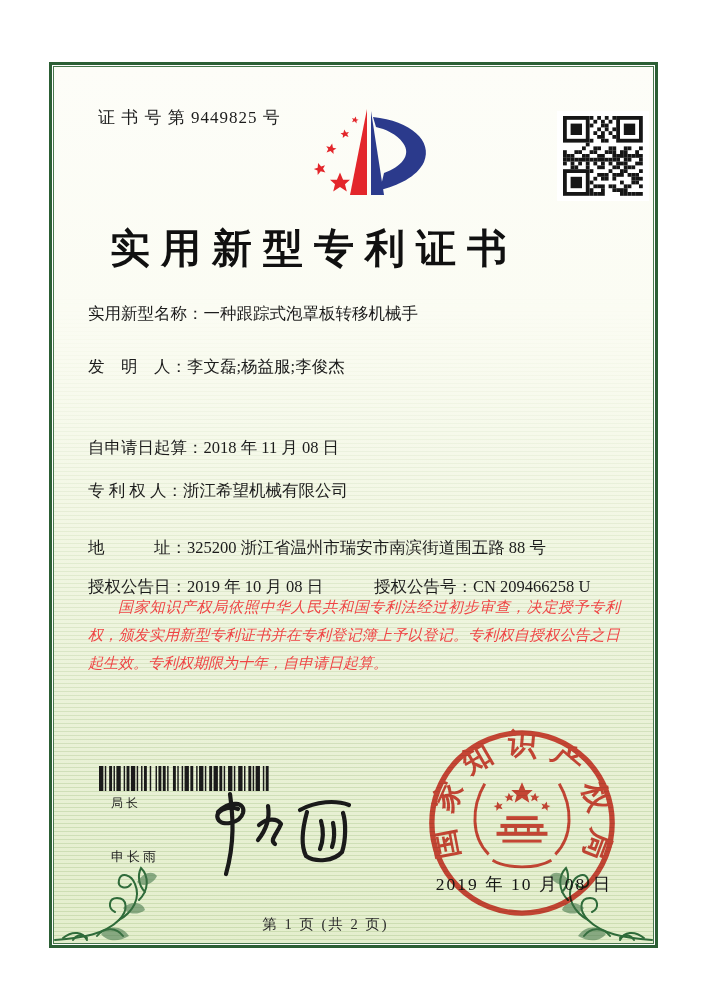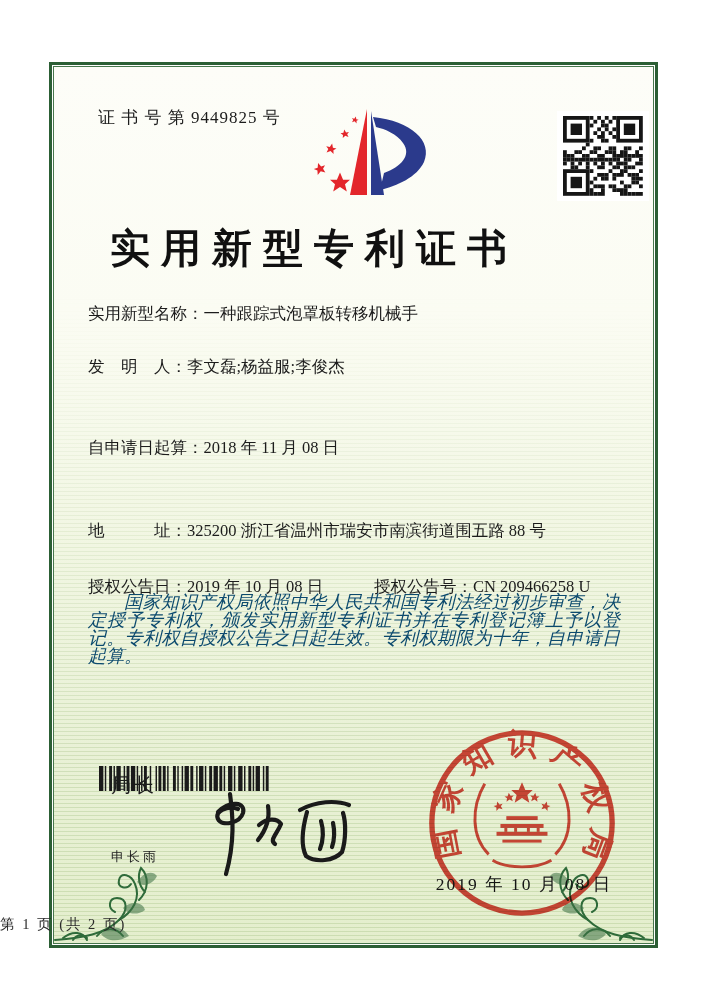"专 利 权 人：浙江希望机械有限公司" div.row { html: none -> <div> <span>专 利 权 人：</span><span>浙江希望机械有限公司</span> </div> }
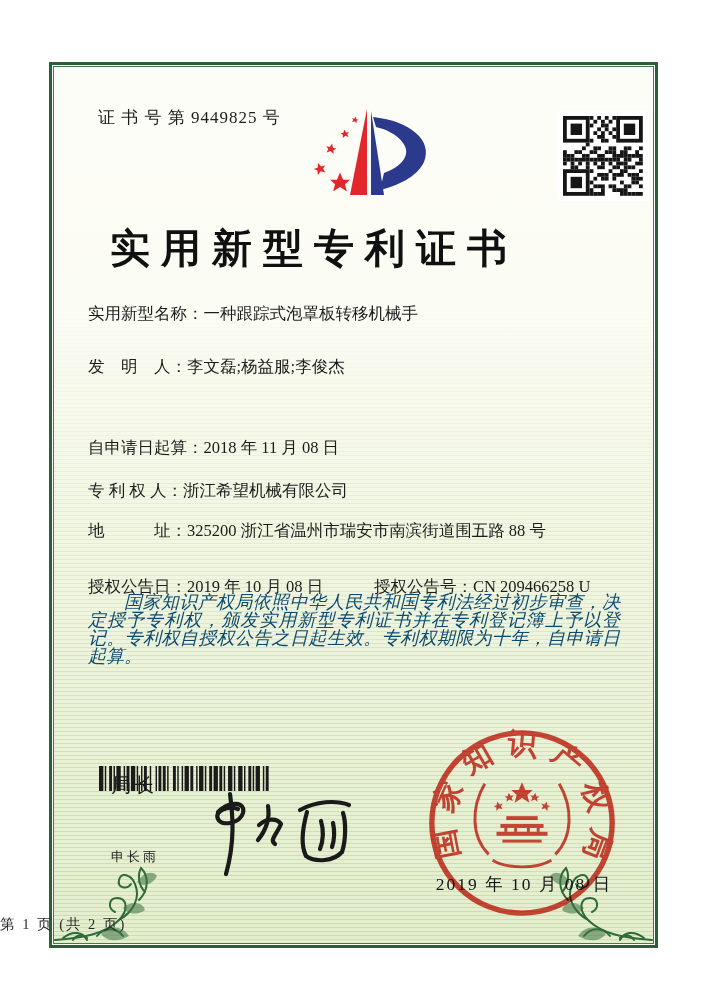"地 址：325200 浙江省温州市瑞安市南滨街道围五路 88 号" div.row { top: 520px -> 537px }
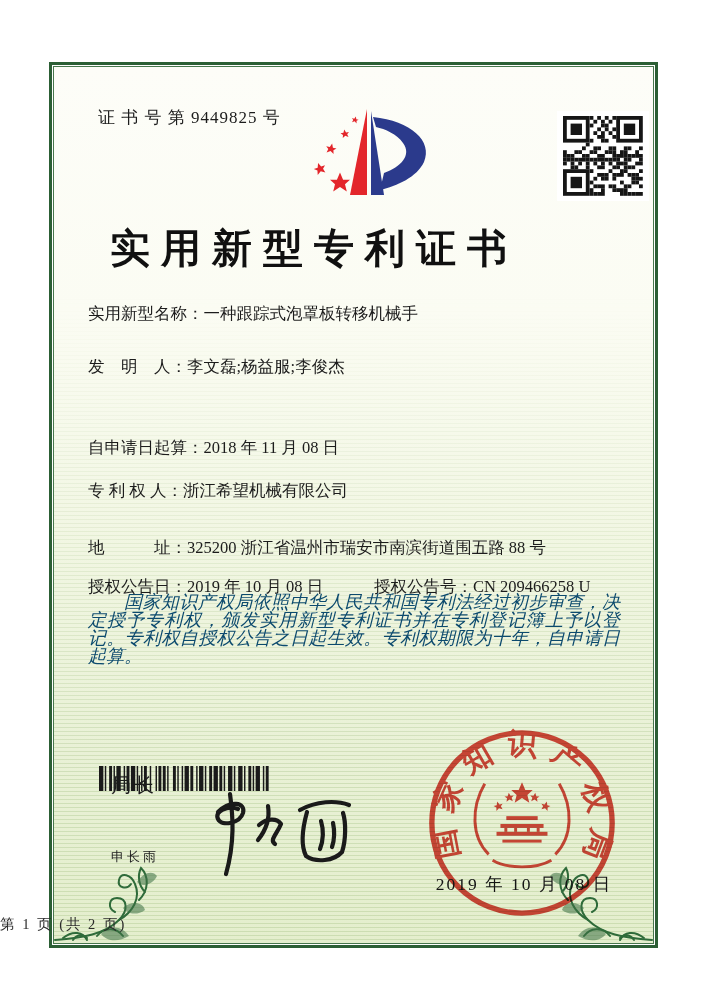"国家知识产权局依照中华人民共和国专利法经过初步审查，决定授予专利权，颁发实用新型" .paras { color: #0c4a6e -> #ef4444; font-size: 18px -> 15px; line-height: 18px -> 28px }
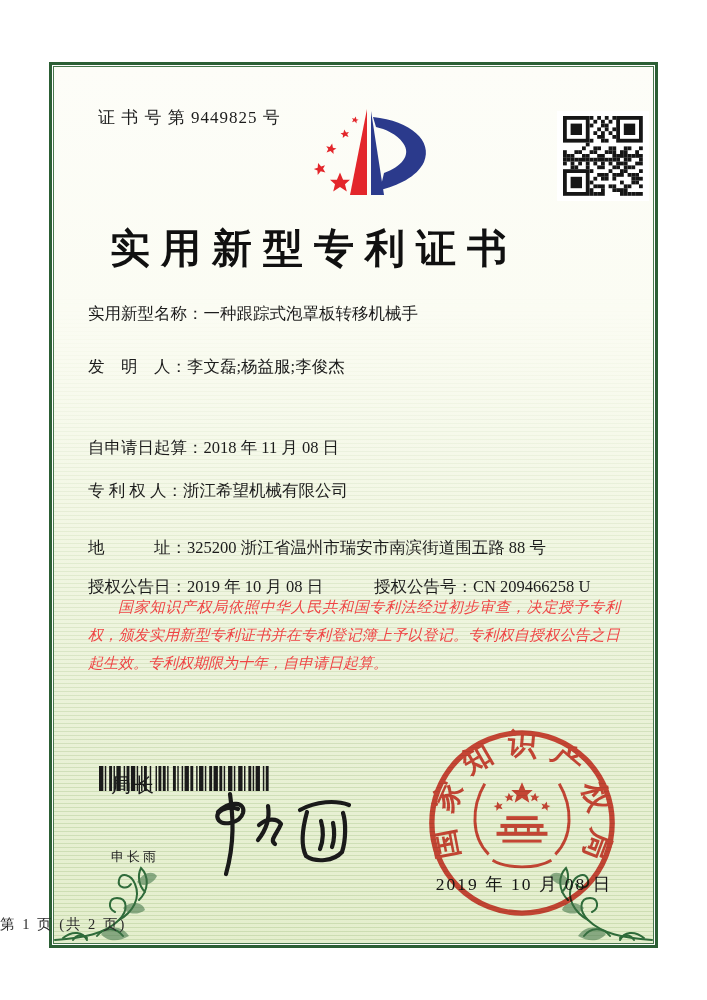"局长" .sig-role { font-size: 20px -> 12px; top: 772px -> 795px }
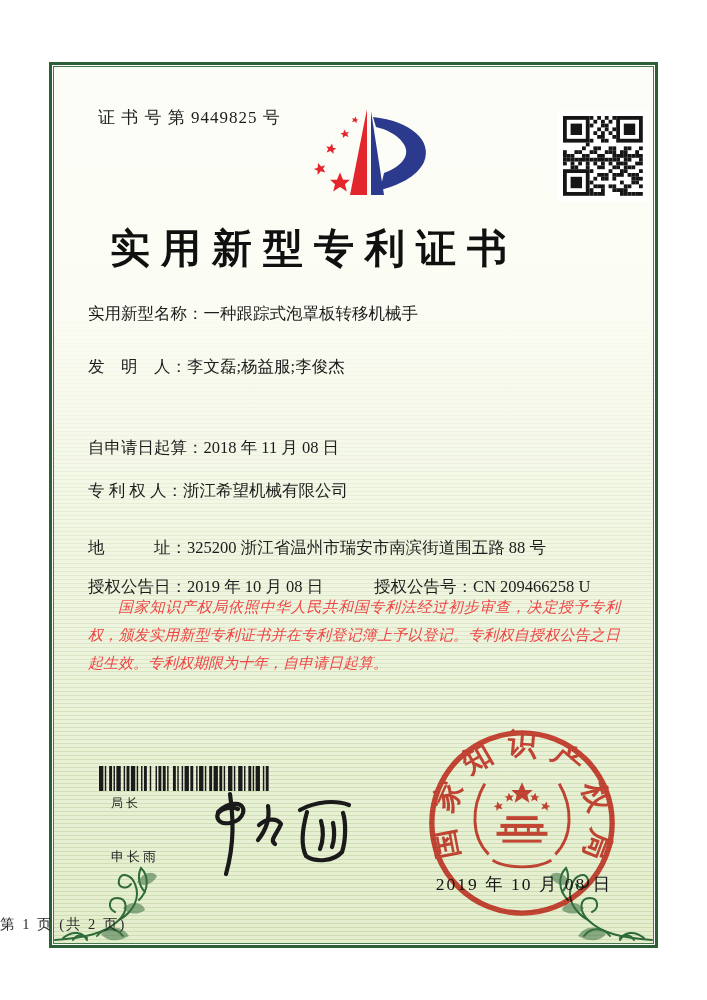"第 1 页 (共 2" .footer { left: 0 -> 16px; text-align: none -> center }
